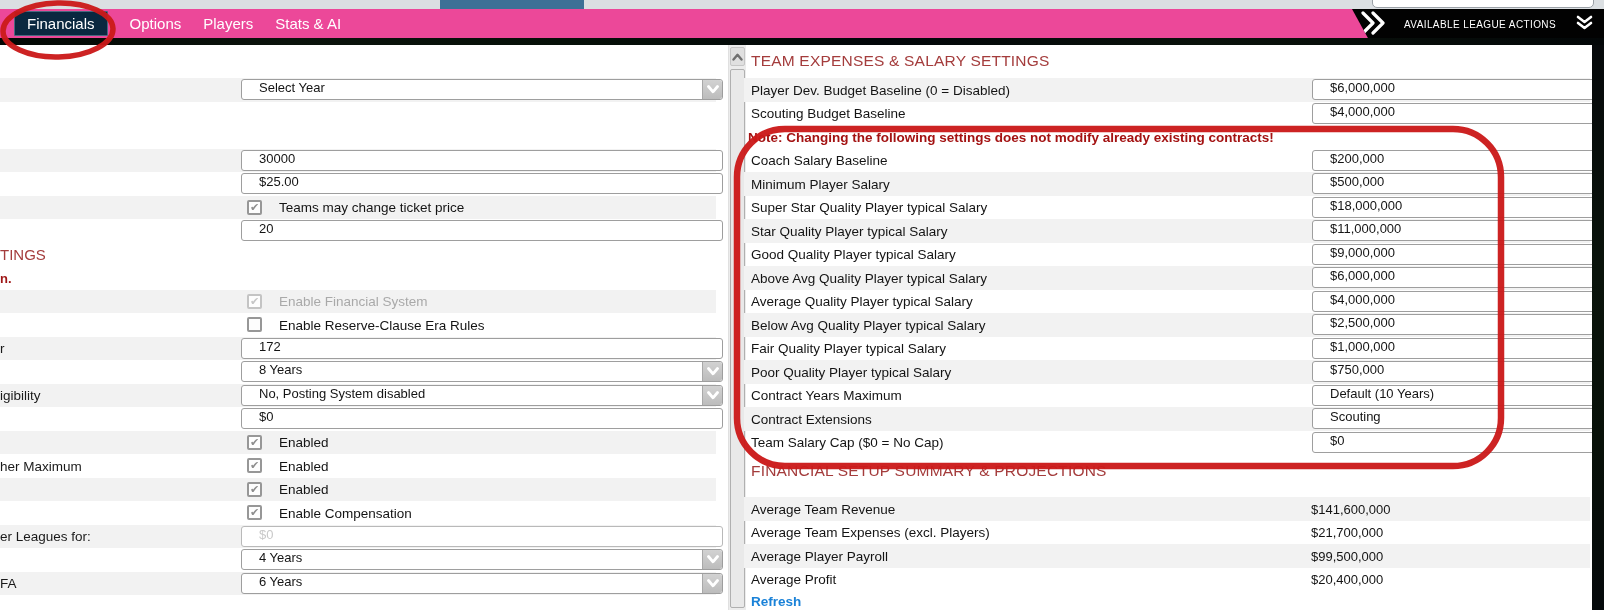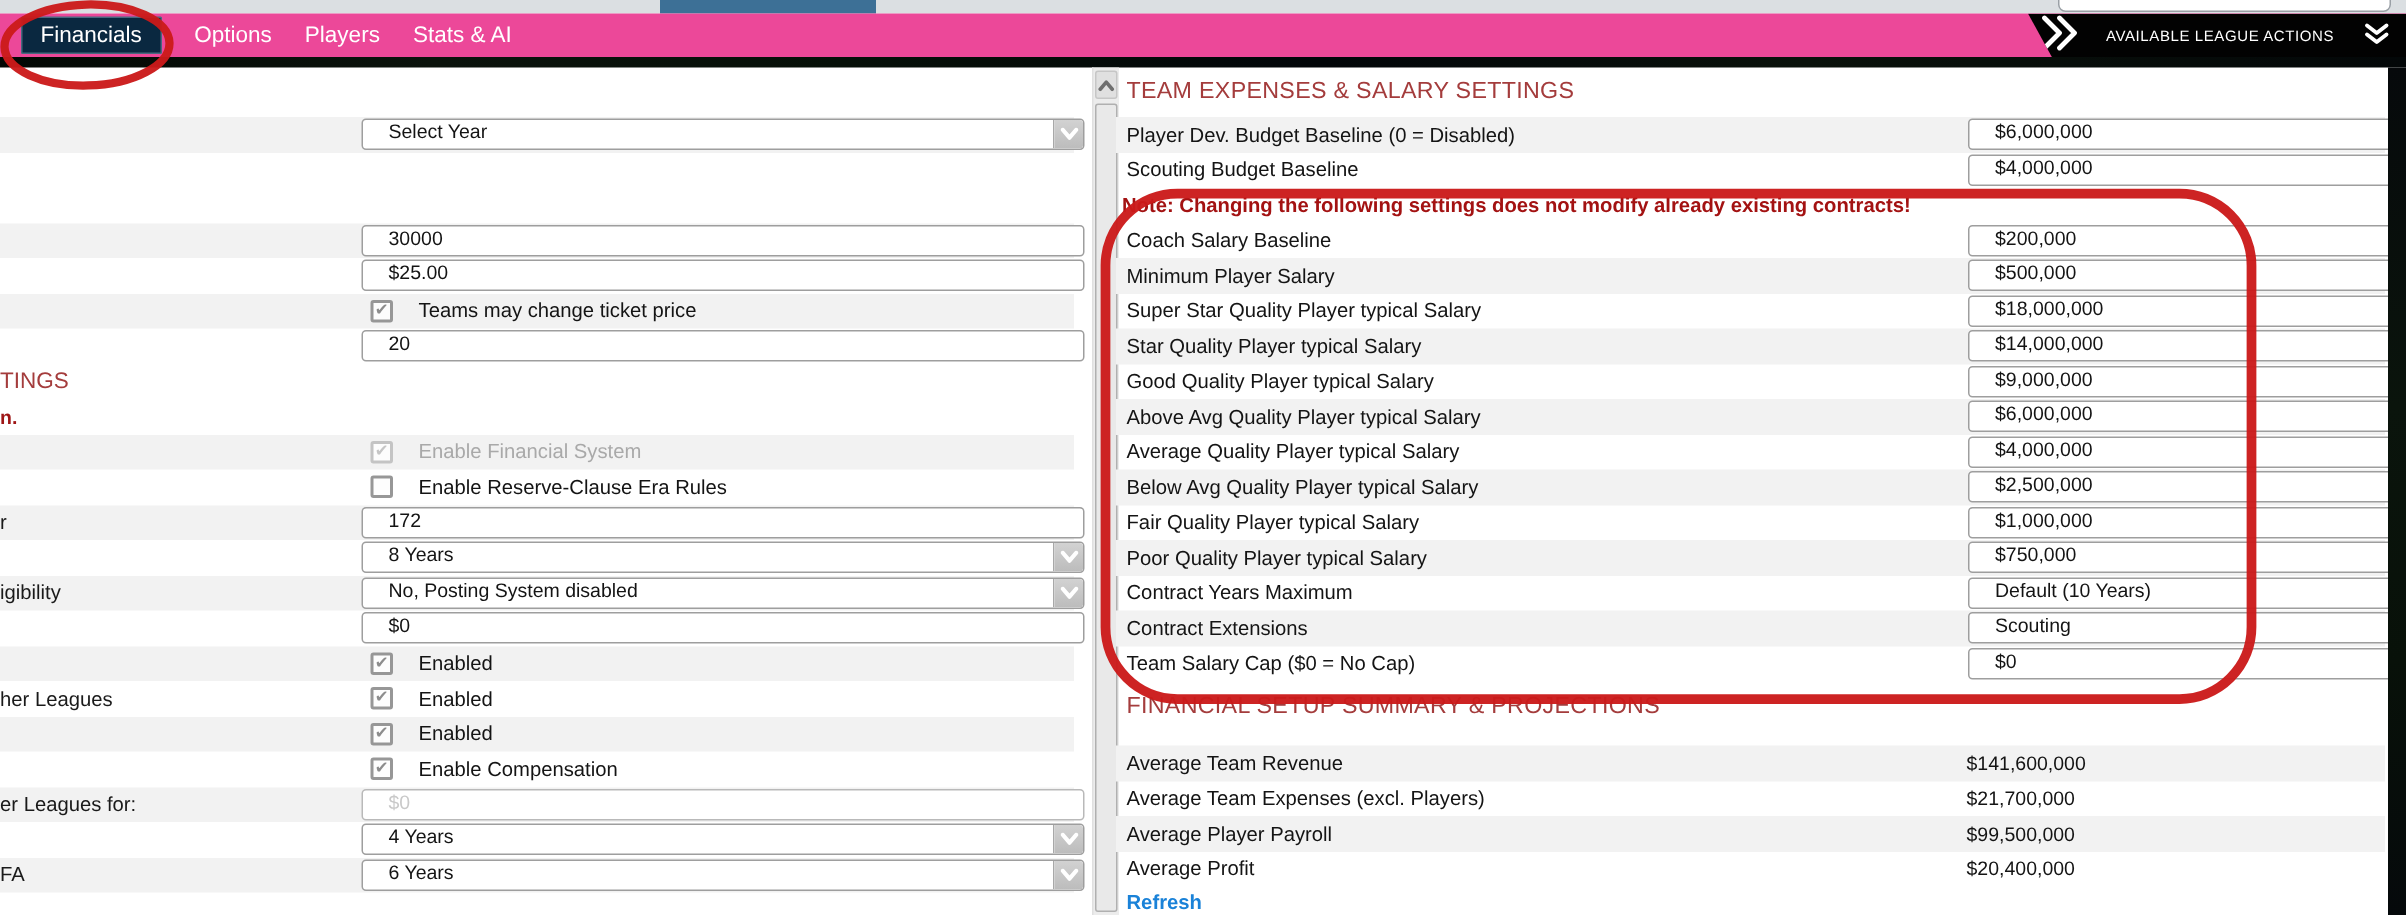"$14,000,000" span { text: $14,000,000 -> $11,000,000 }
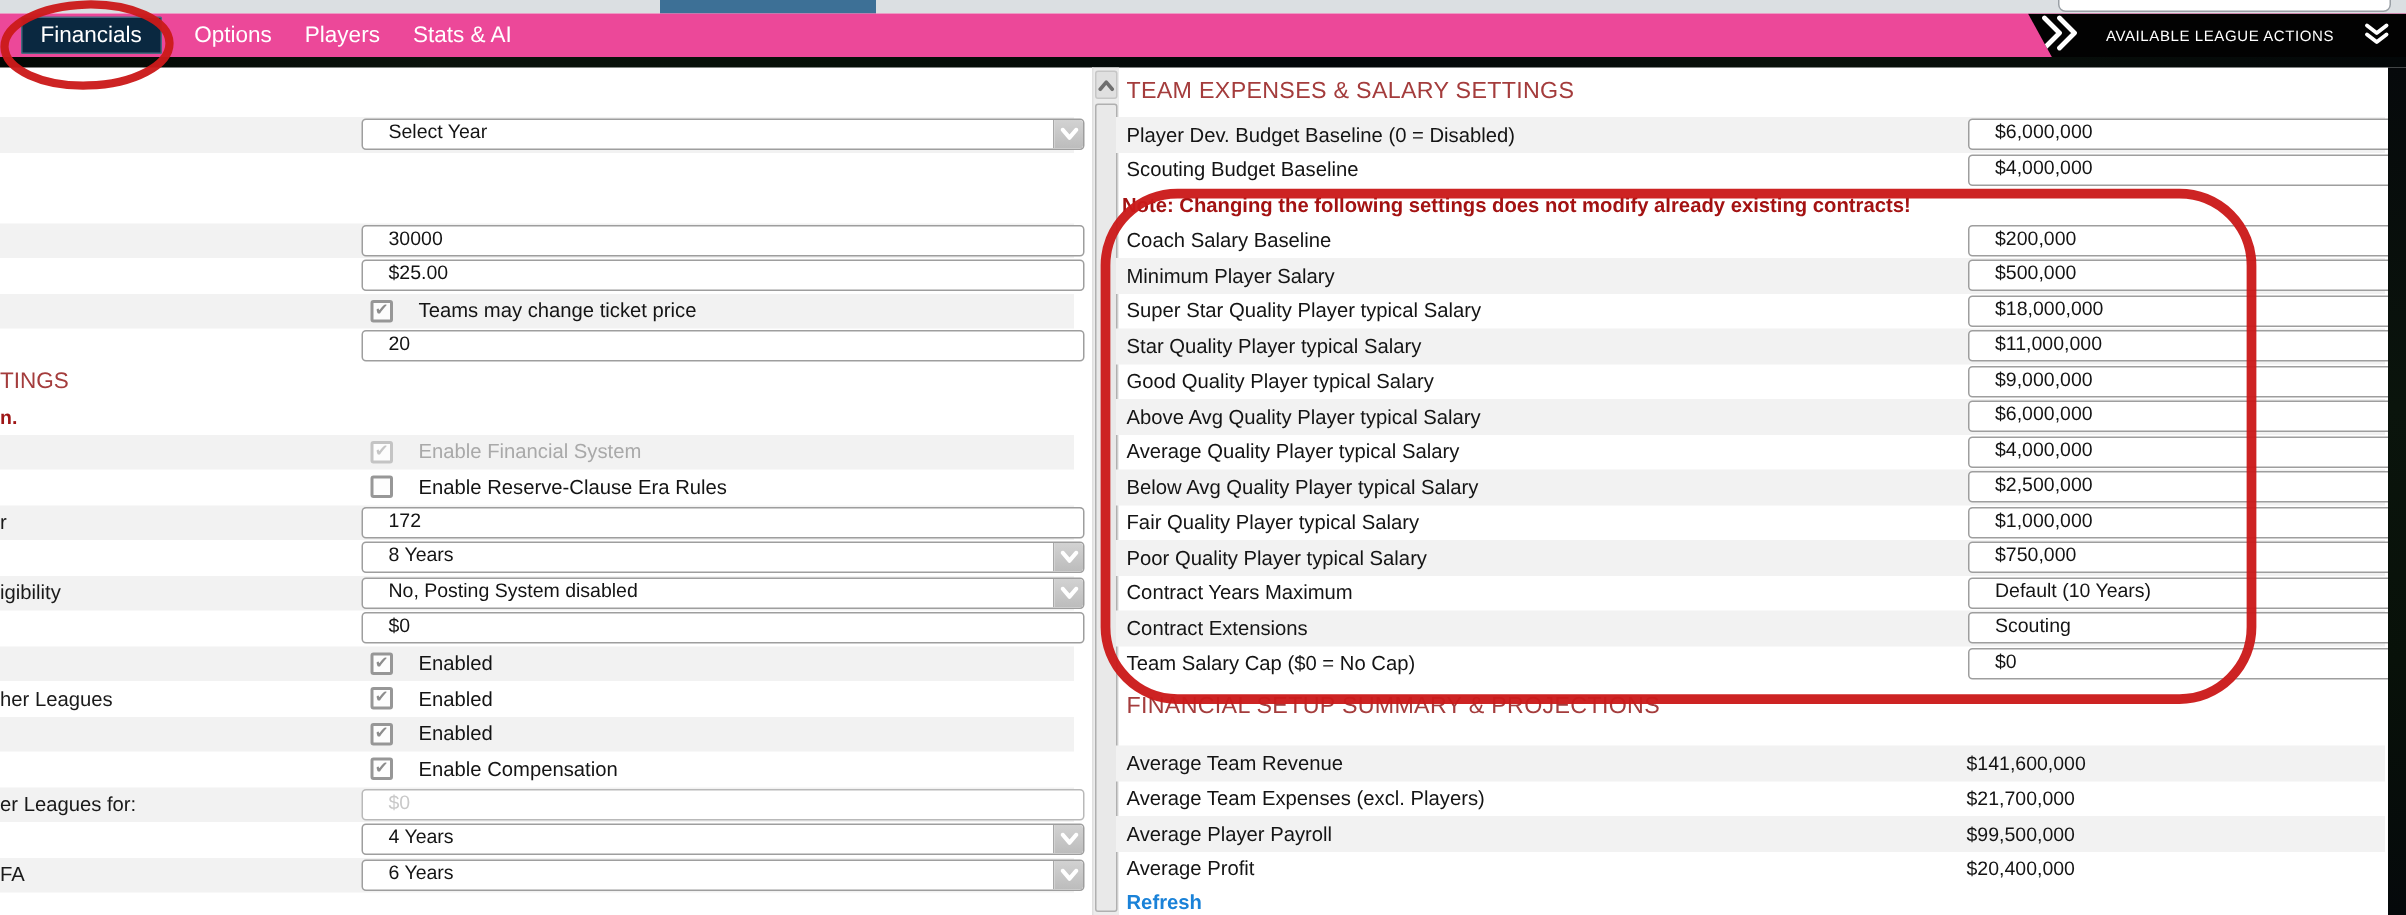"her Leagues" span.lfrag { text: Leagues -> Maximum }
